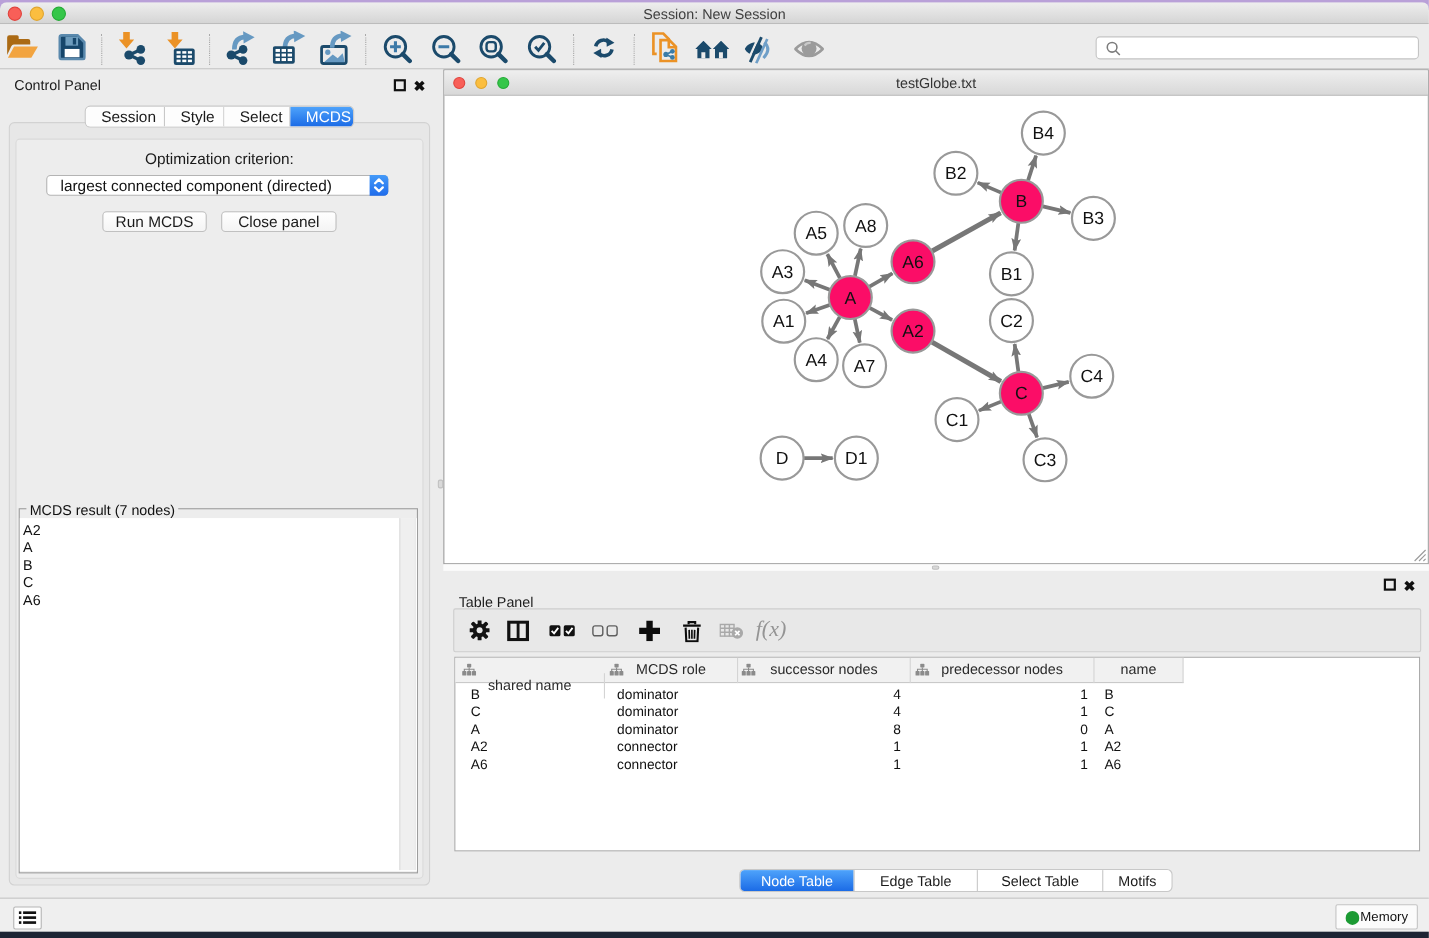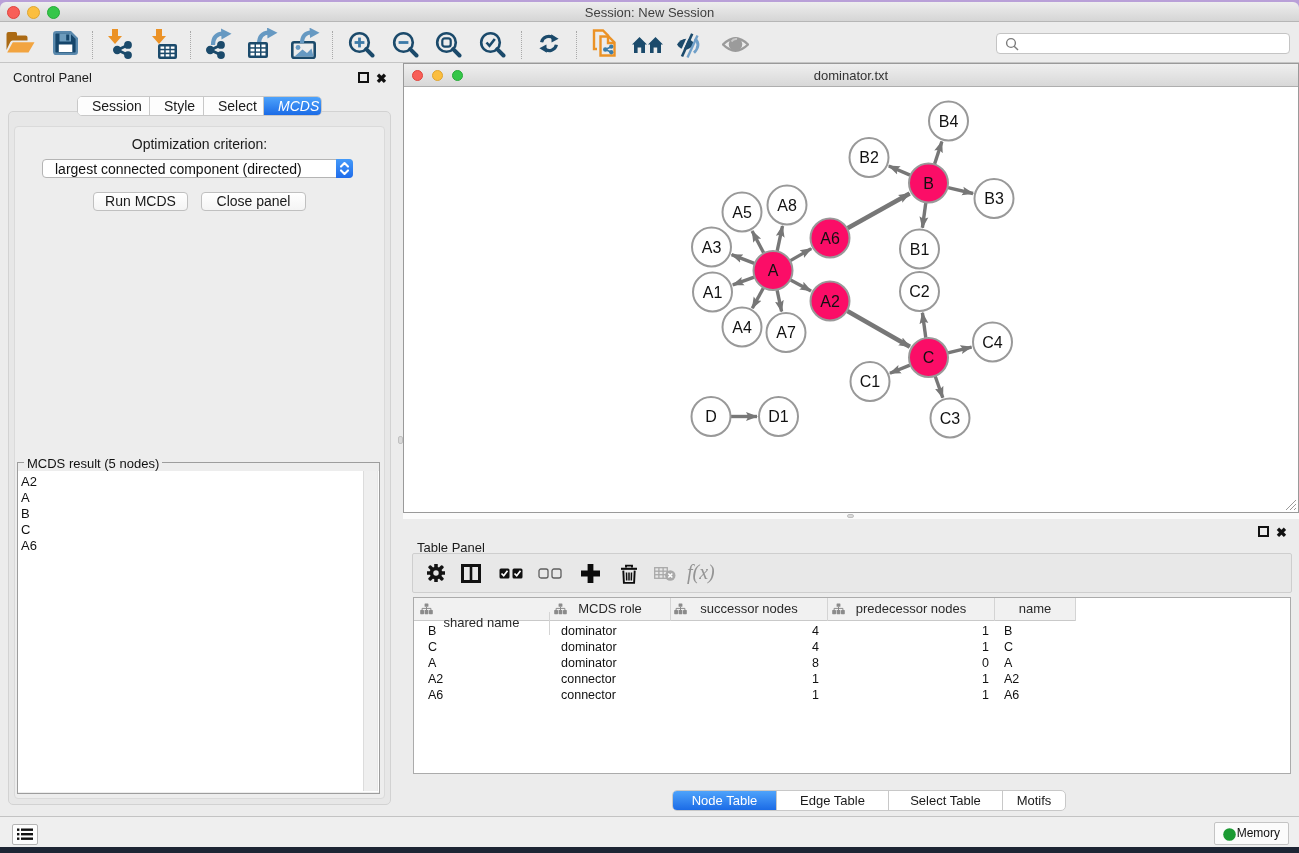"dominator.txt" div.t { text: dominator.txt -> testGlobe.txt }
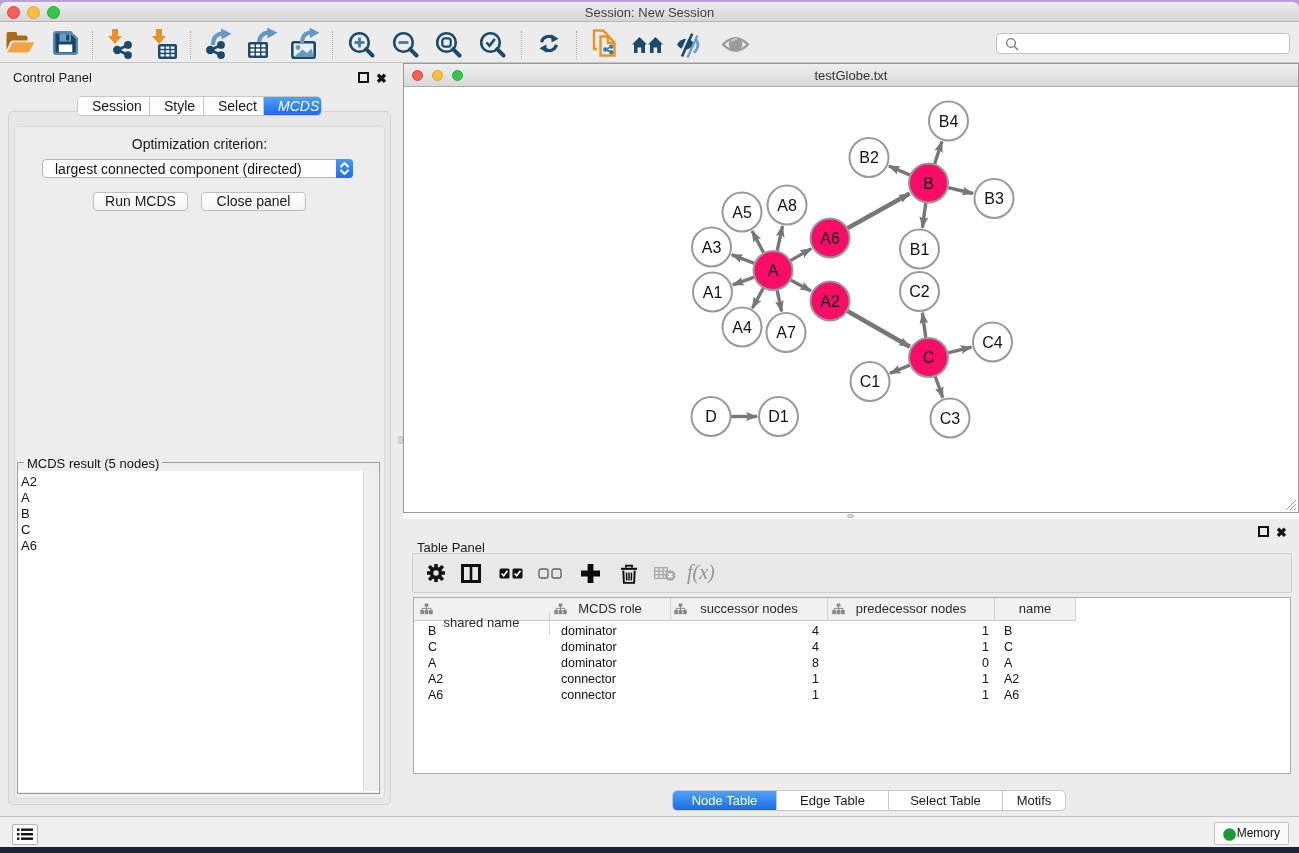"MCDS" #tabs .tab:last-child { font-style: italic -> none }
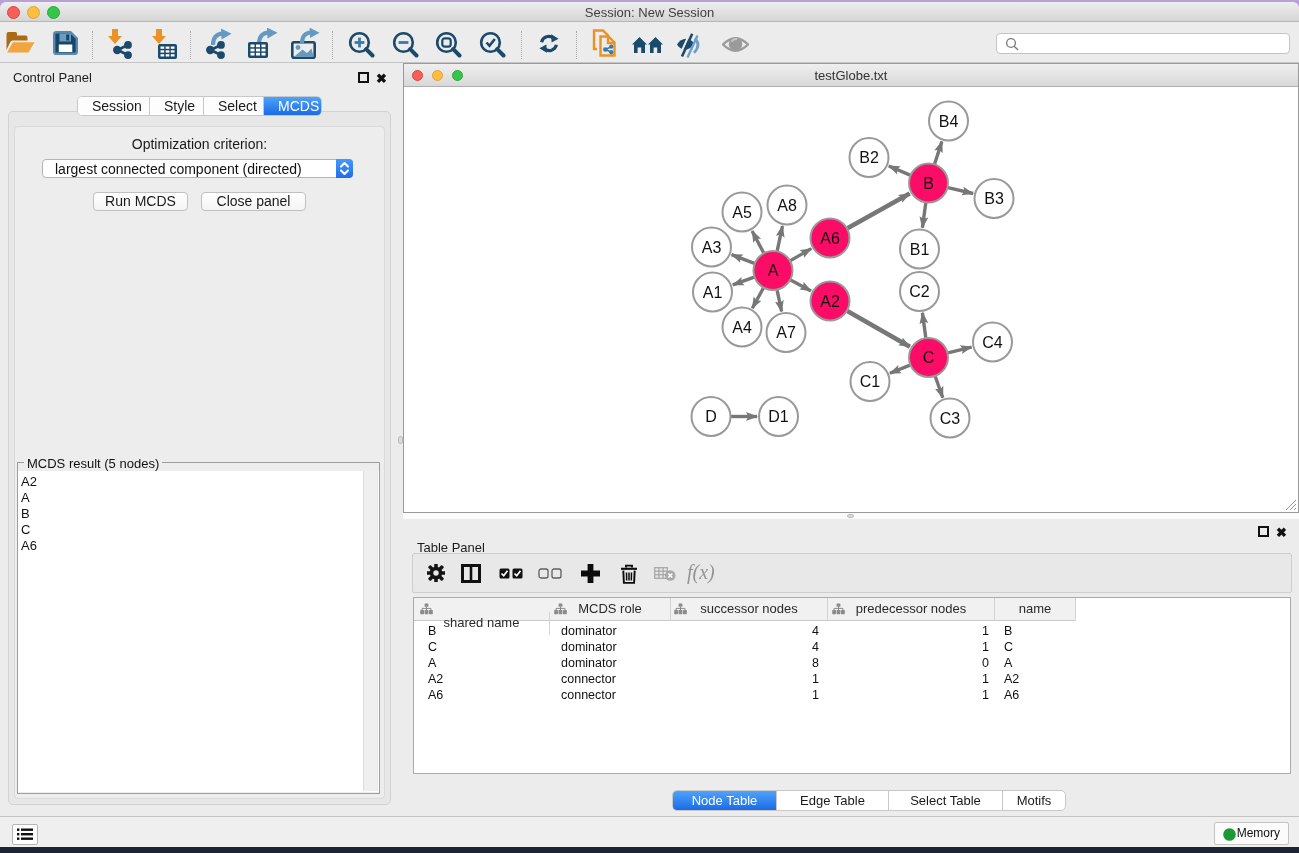"MCDS result (5 nodes)" div.abs { text: 5 -> 7 }
